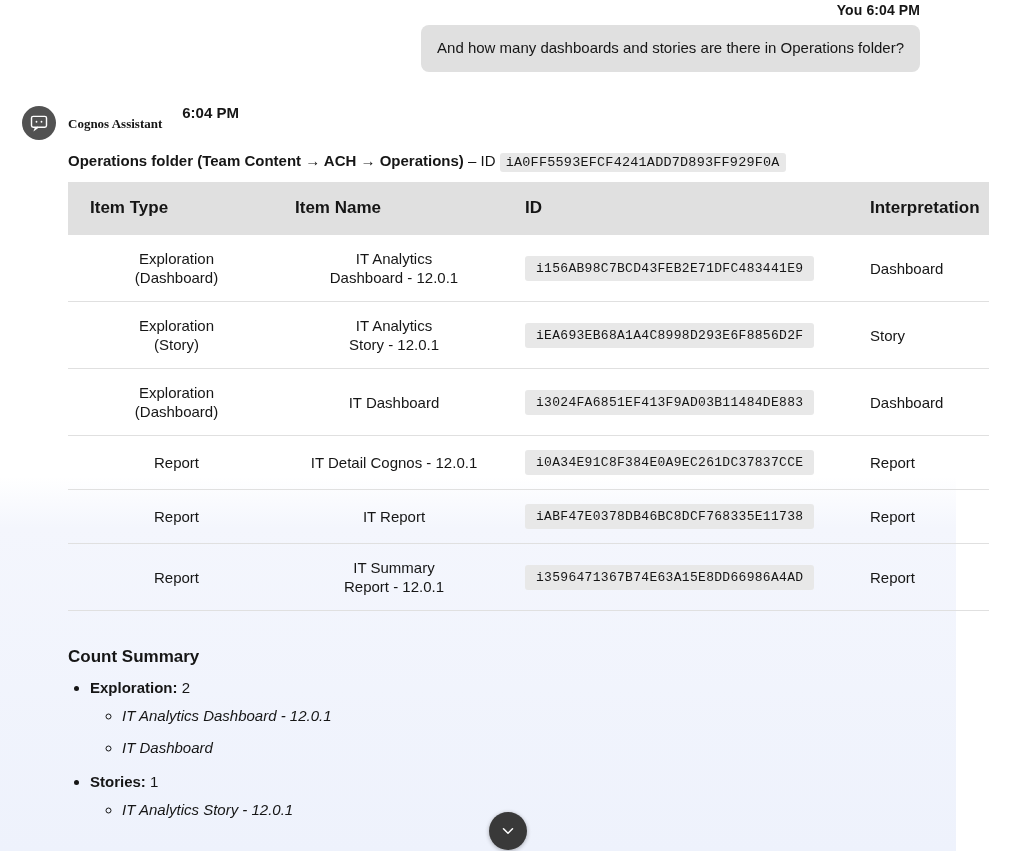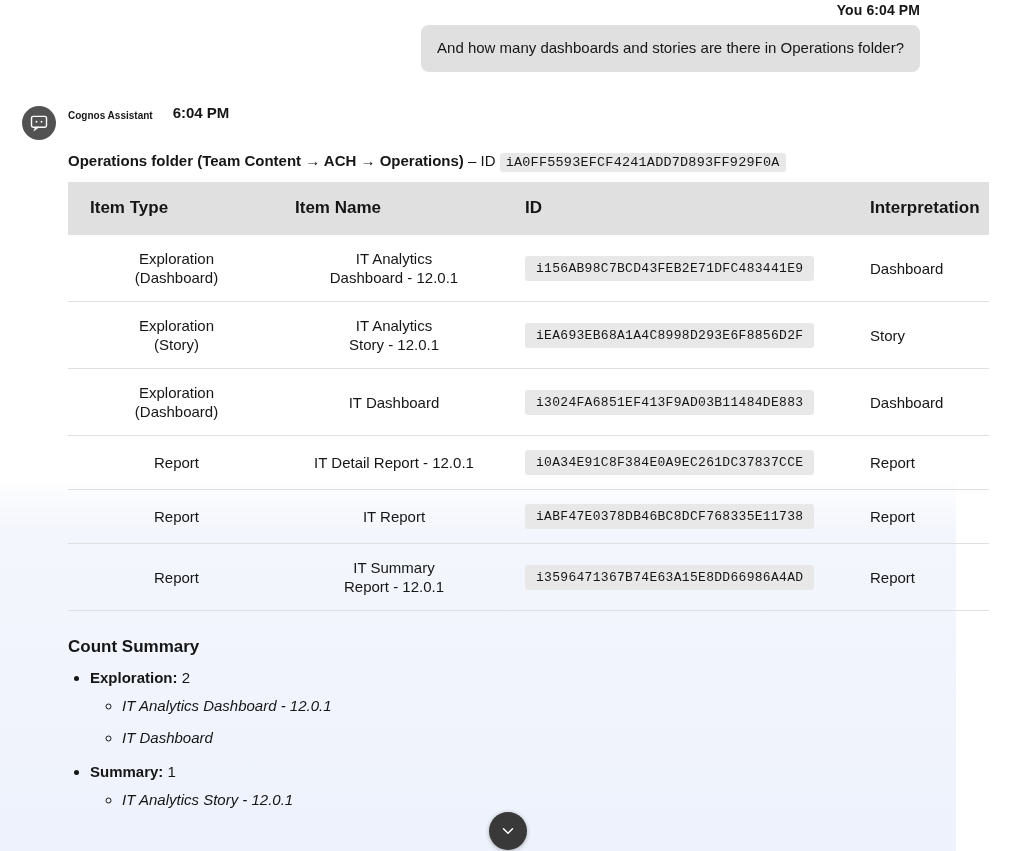"Cognos Assistant" .assist-name { font-family: none -> Liberation Serif, serif; font-size: 10px -> 13px; margin-top: 6px -> 12px }
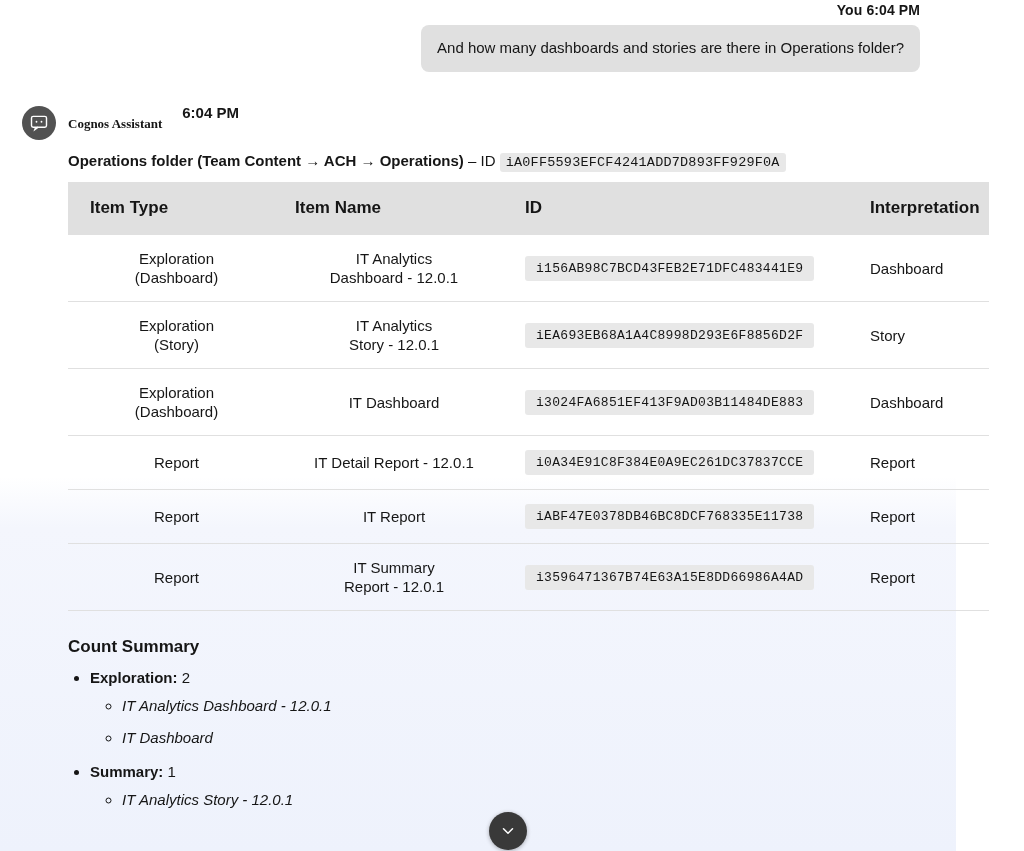"IT Detail Report - 12.0.1" td.nowrap-name { text: Report -> Cognos }
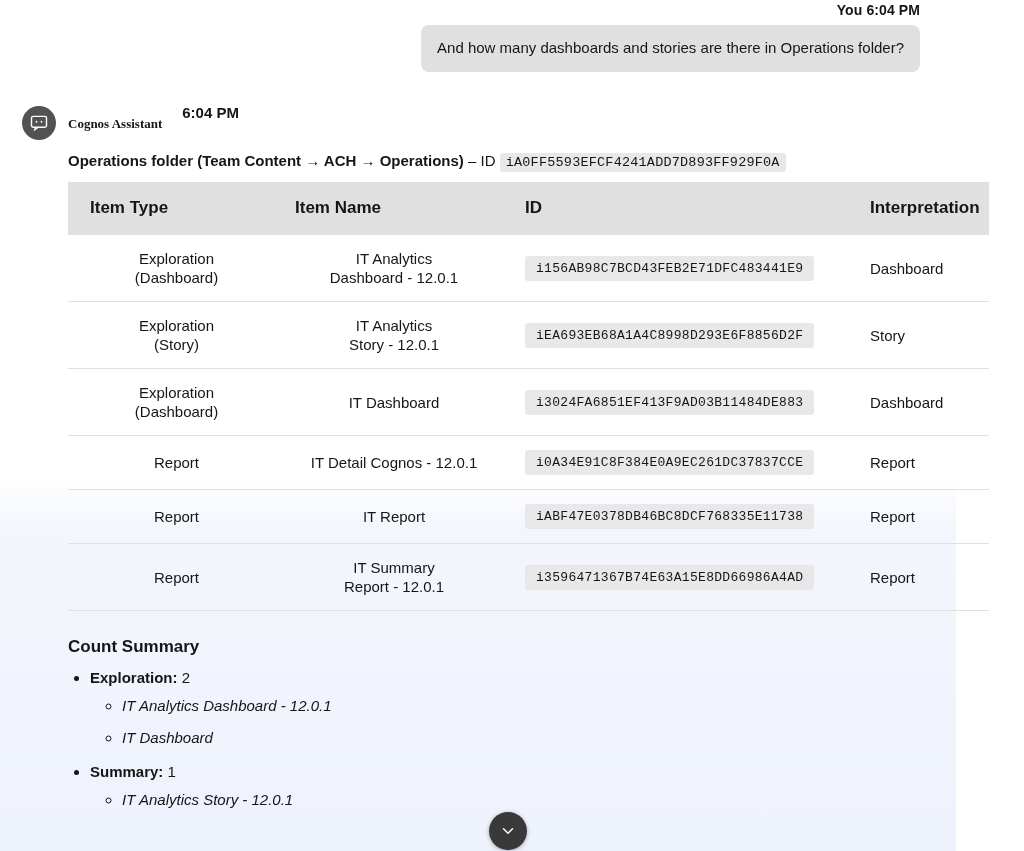"Count Summary" .count-title { margin-top: 26px -> 36px }
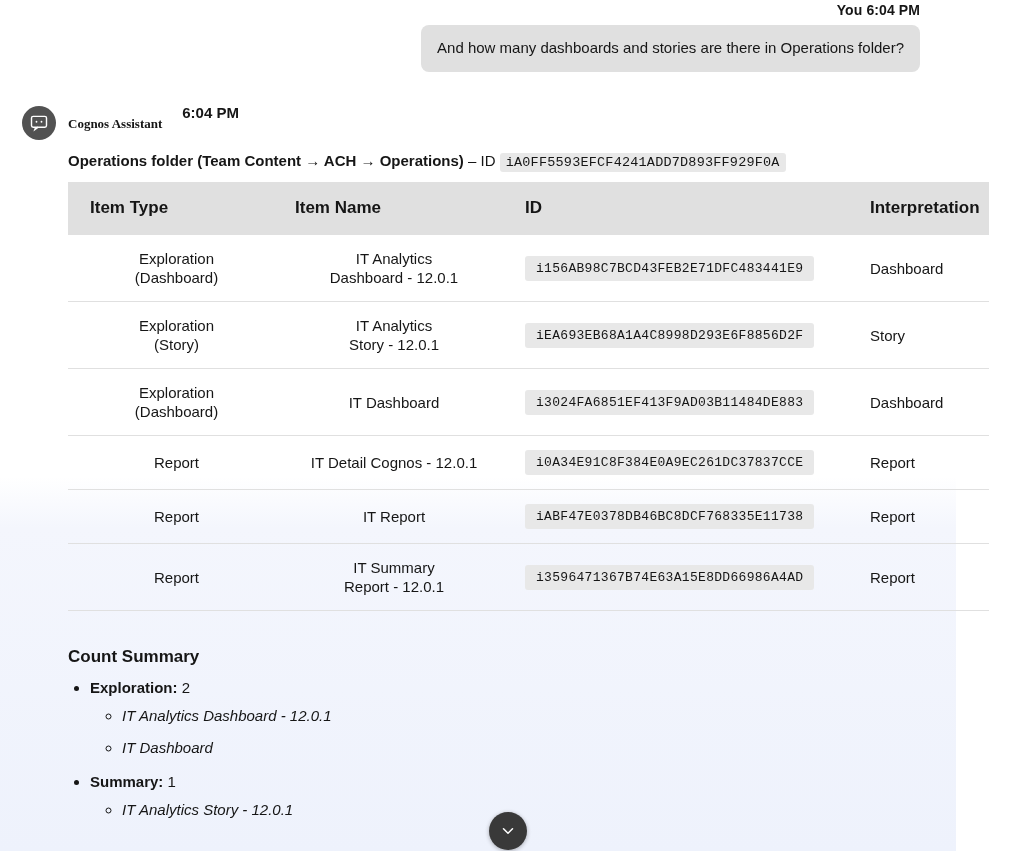"Summary:" span.lbl-bold { text: Summary -> Stories }
